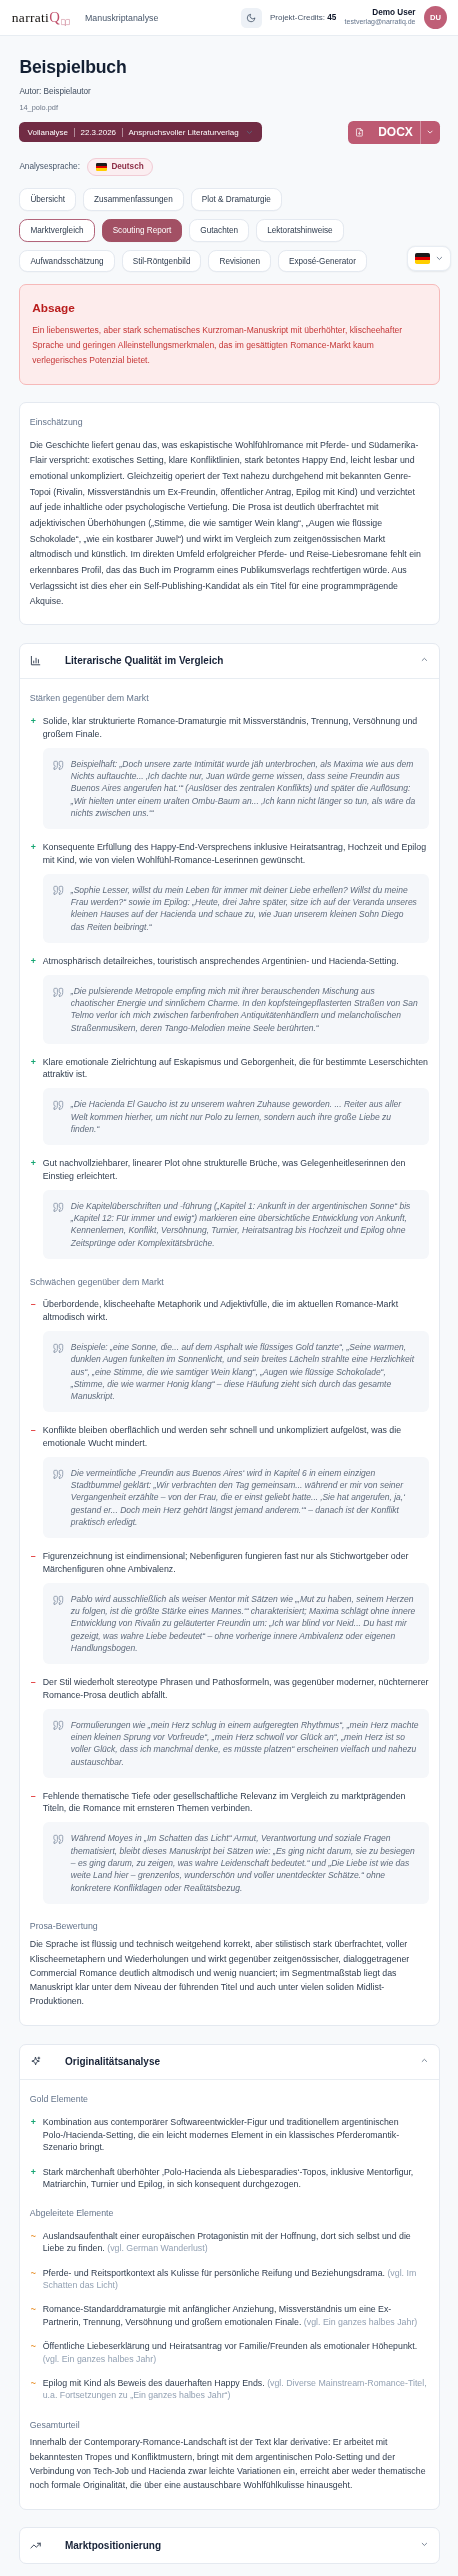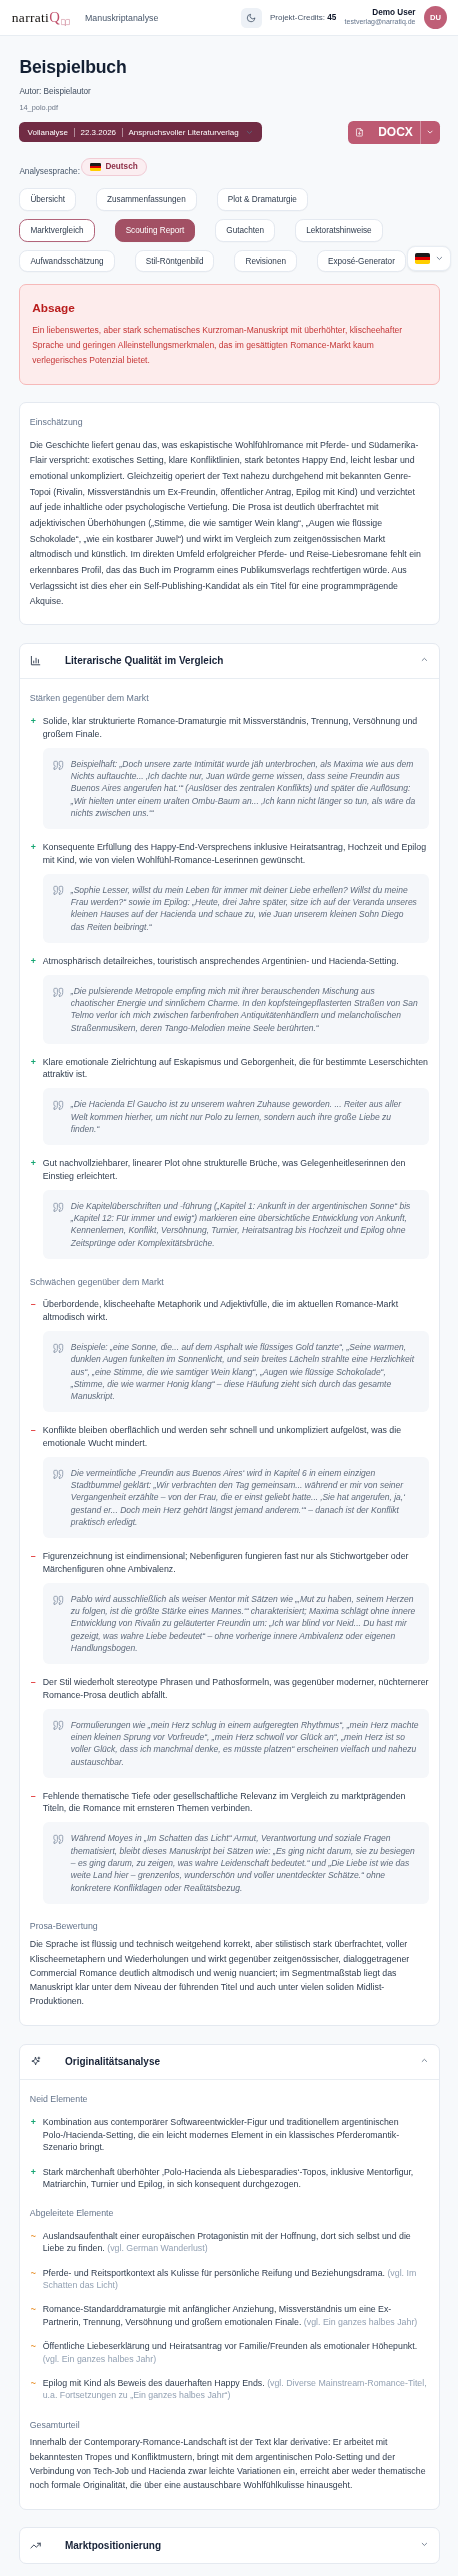"Analysesprache:" .lang-row { align-items: flex-end -> center; gap: 1px -> 7px }
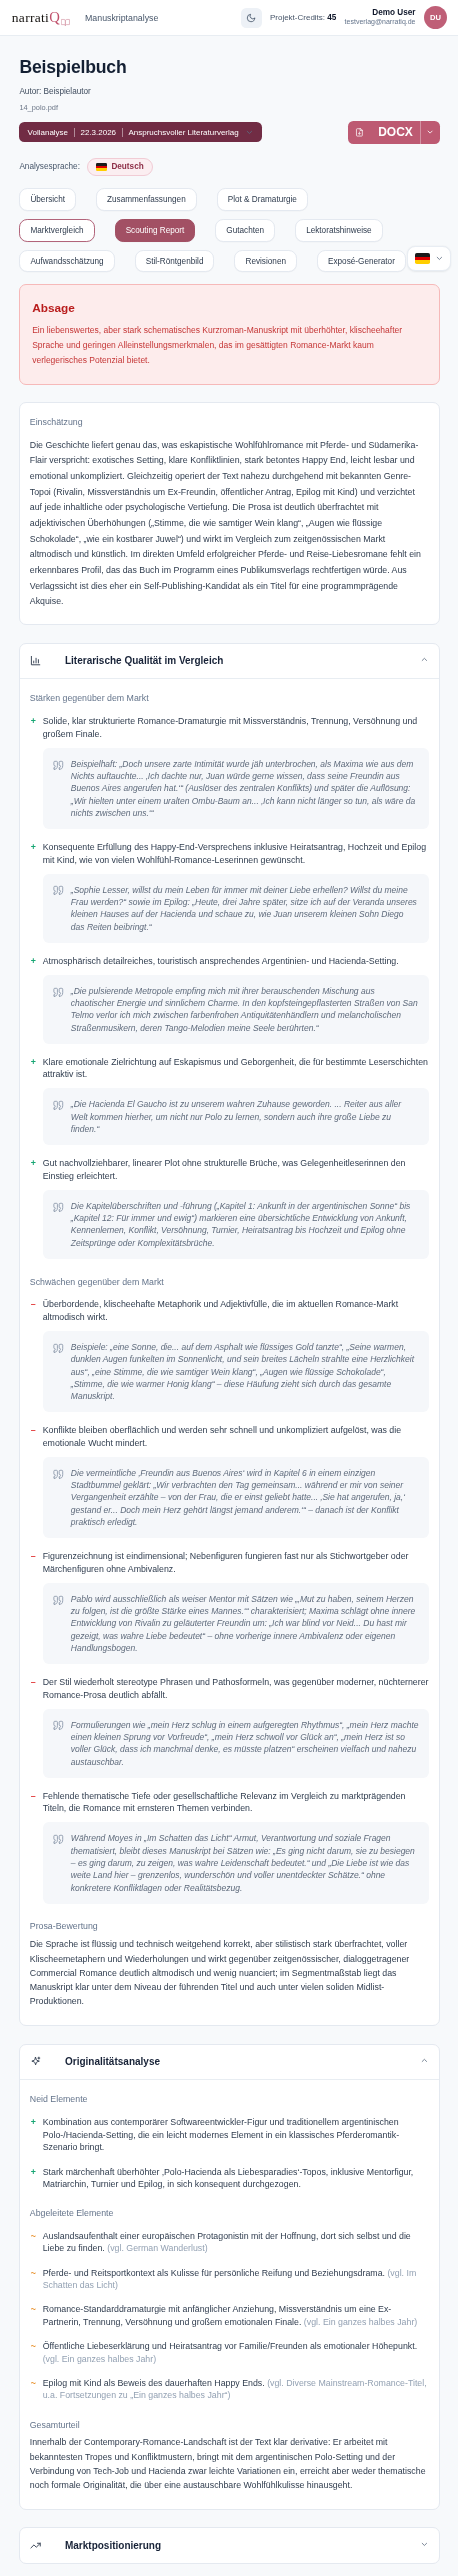"Übersicht" .tab-row { gap: 20px -> 7px }
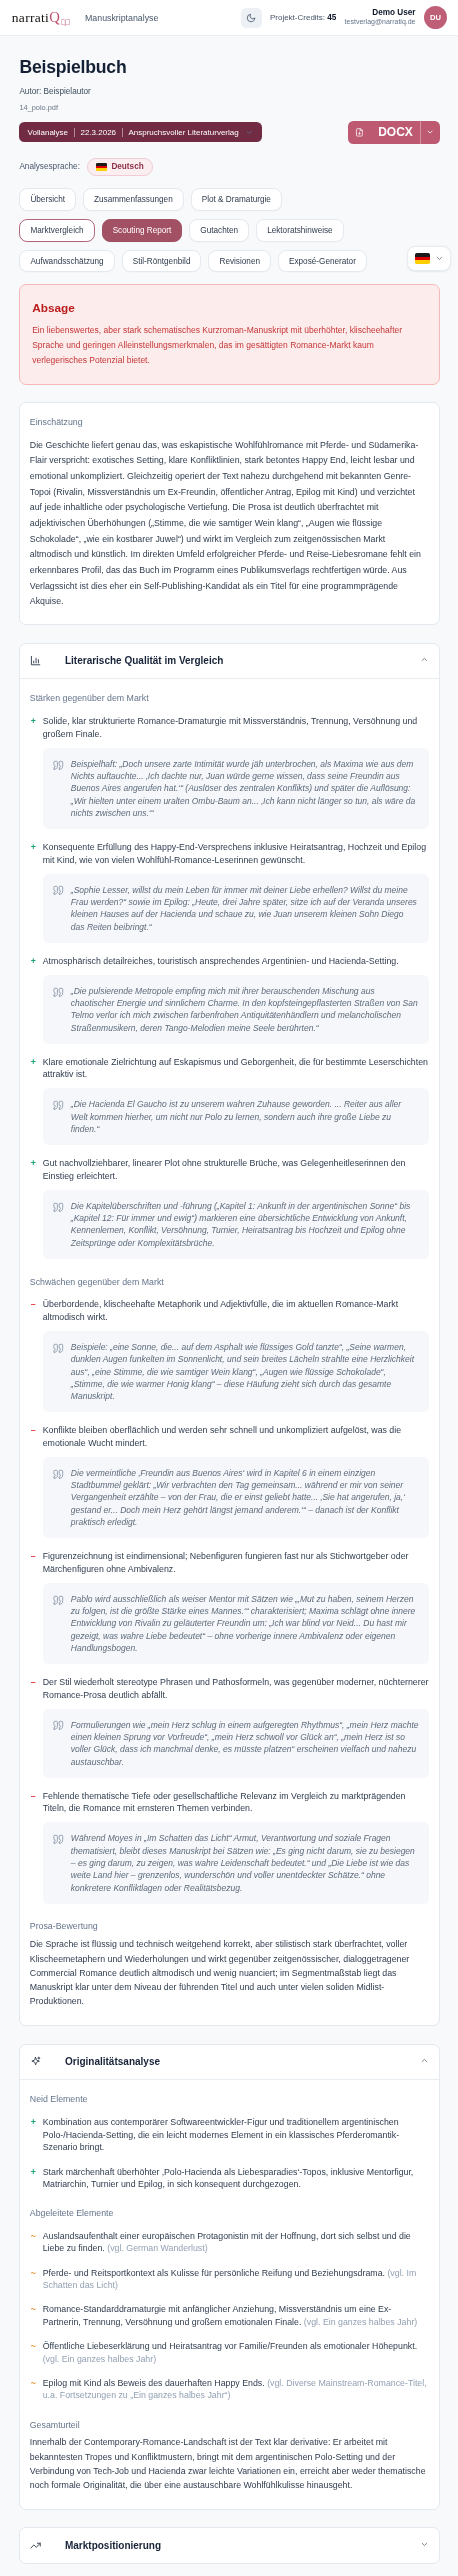"Neid Elemente" div.subhead { text: Neid -> Gold }
